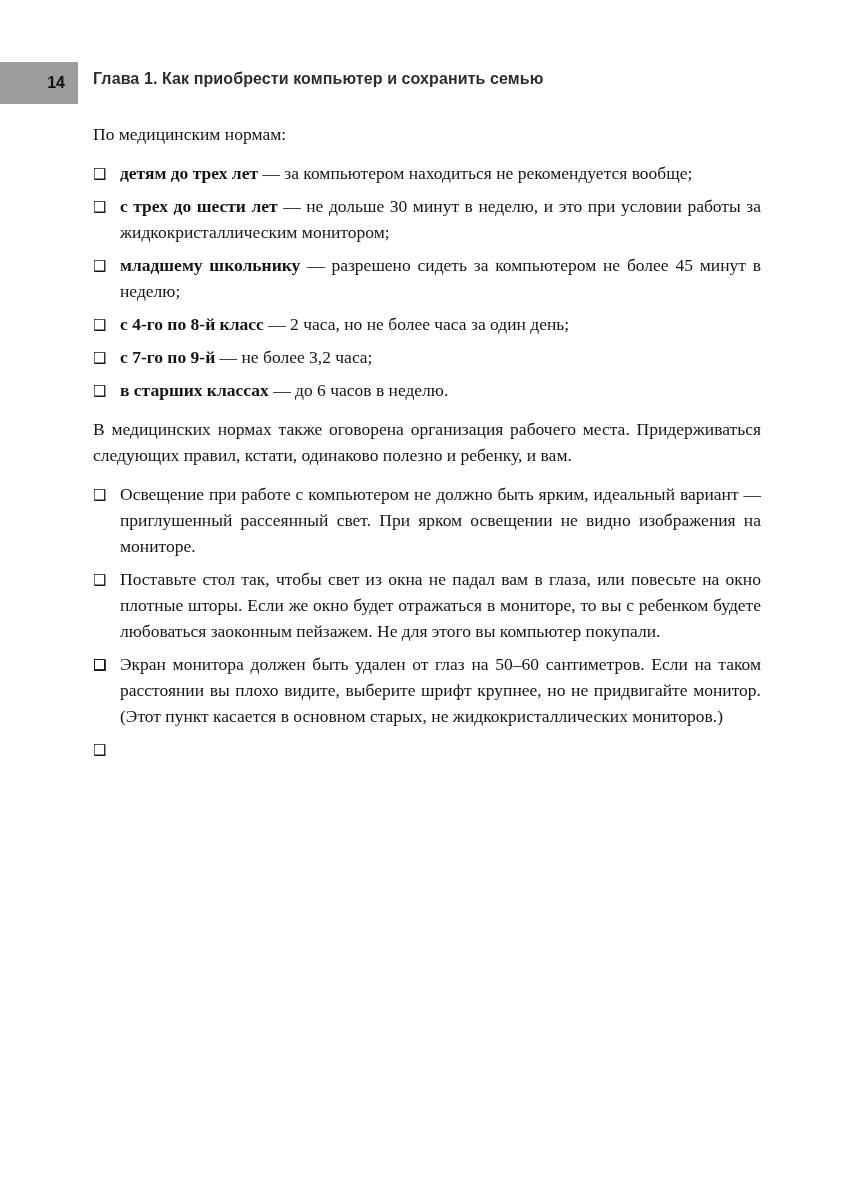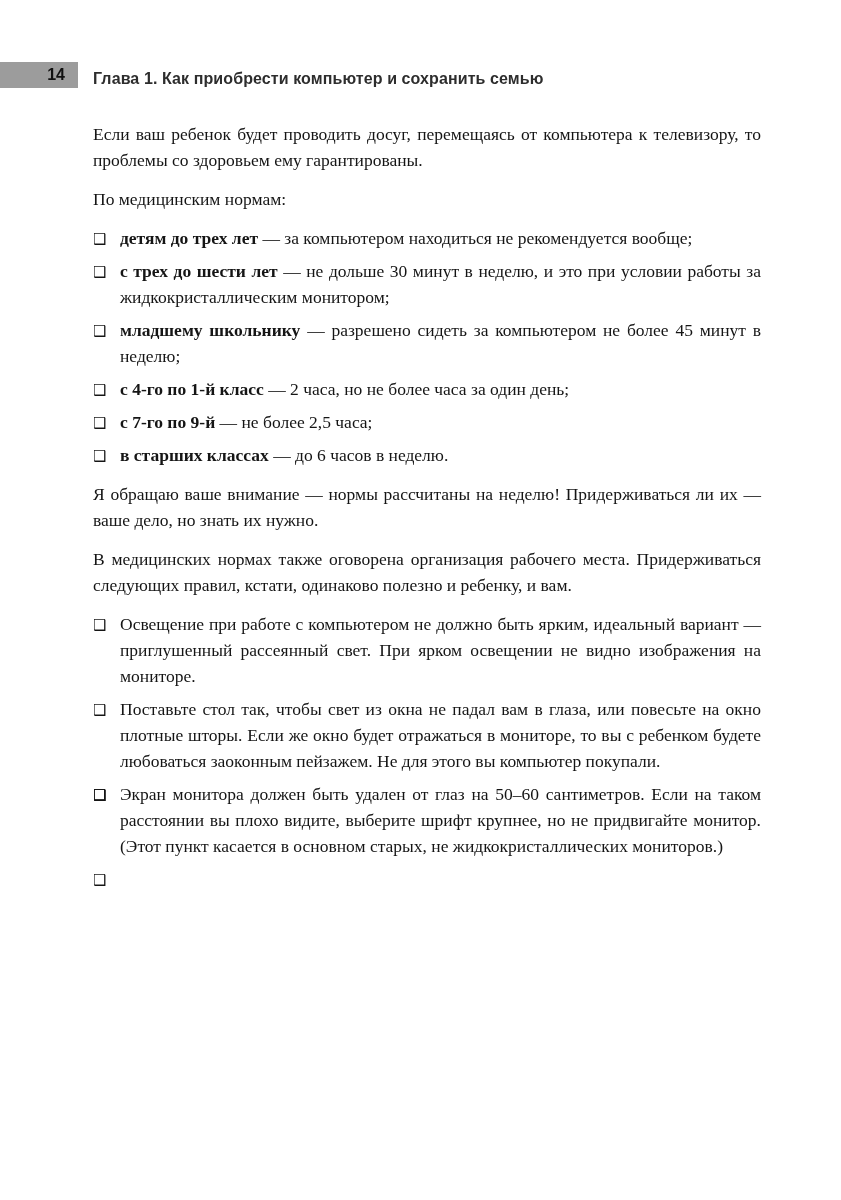"14" .page-number-box { height: 26px -> 42px }
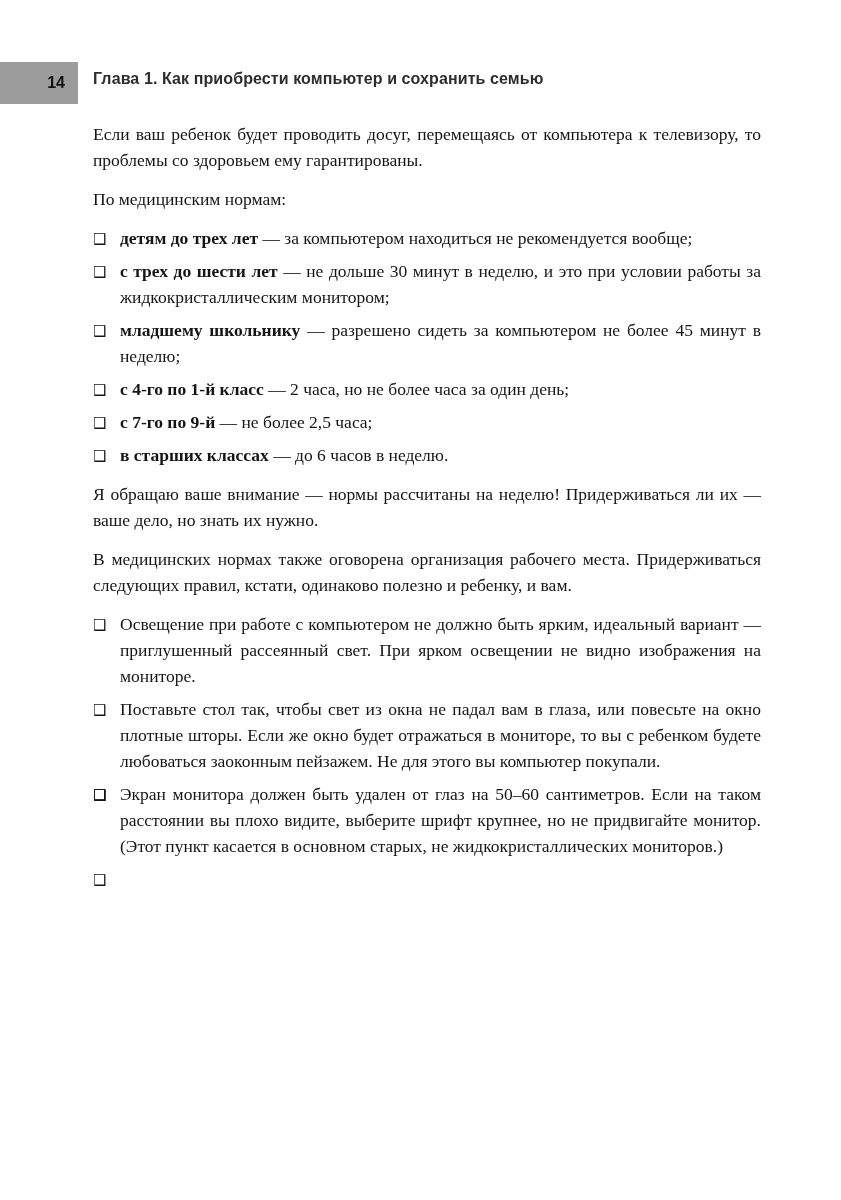"Если ваш ребенок будет проводить" p.para { html: <p>Если ваш ребенок будет проводить досуг, перемещаясь от компьютера к телевизору, то проблемы со здоровьем ему гарантированы.</p> -> none }
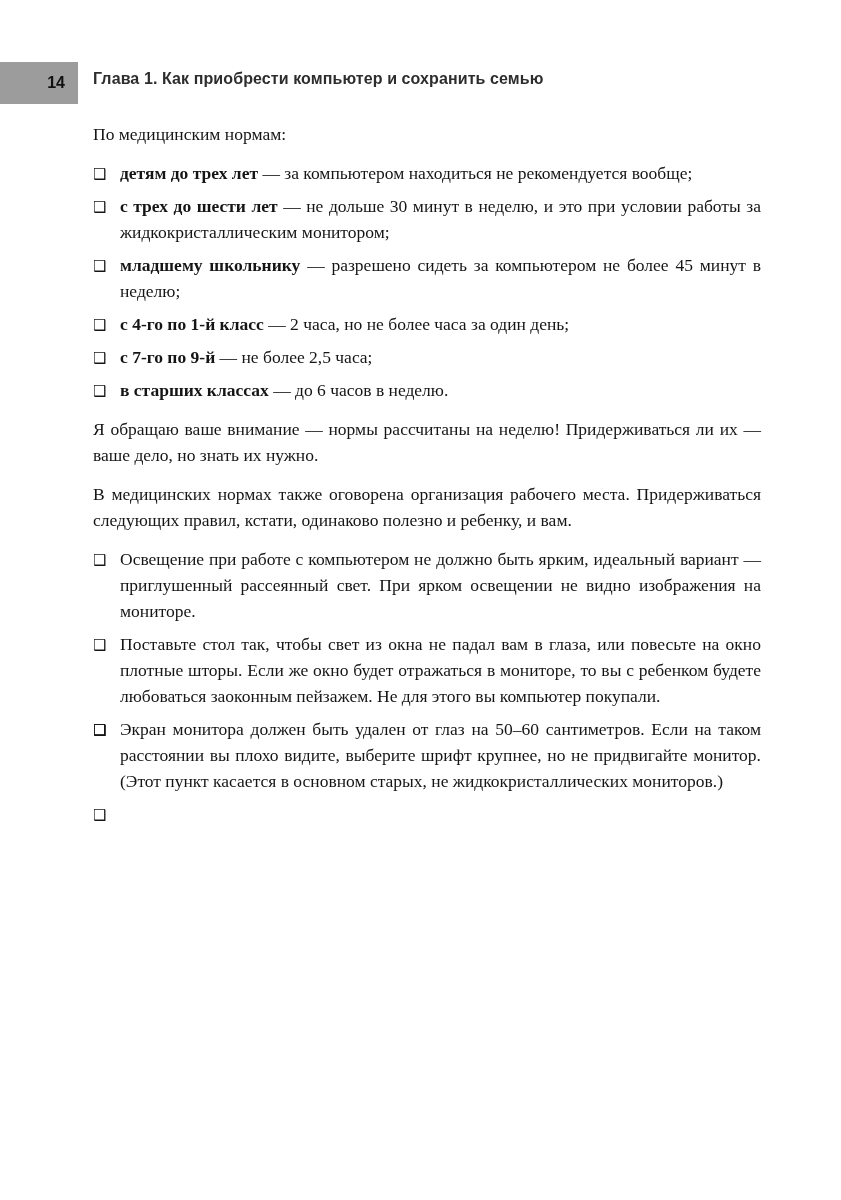"с 4-го по 1-й класс" span.b { text: 1-й -> 8-й }
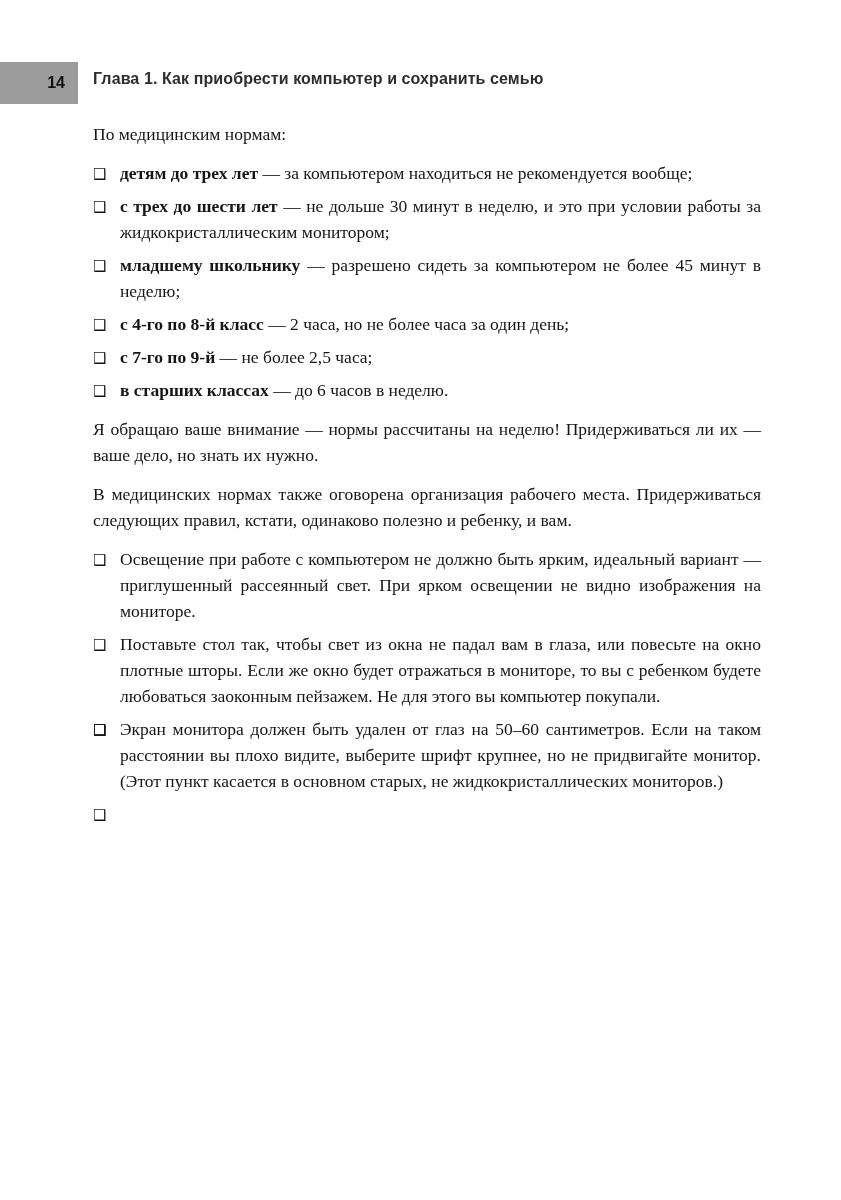"— не более 2,5 часа;" span { text: 2,5 -> 3,2 }
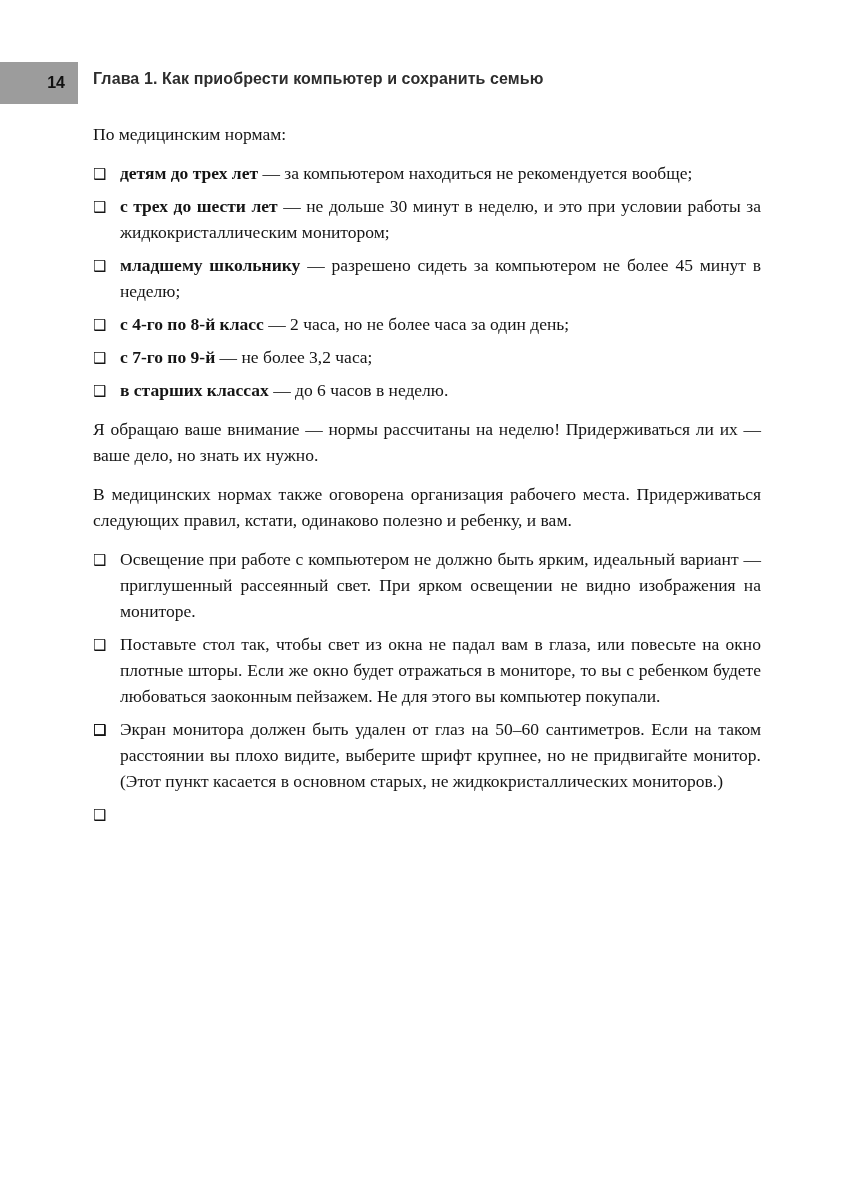"Я обращаю ваше внимание —" p.para { html: <p>Я обращаю ваше внимание — нормы рассчитаны на неделю! Придерживаться ли их — ваше дело, но знать их нужно.</p> -> none }
